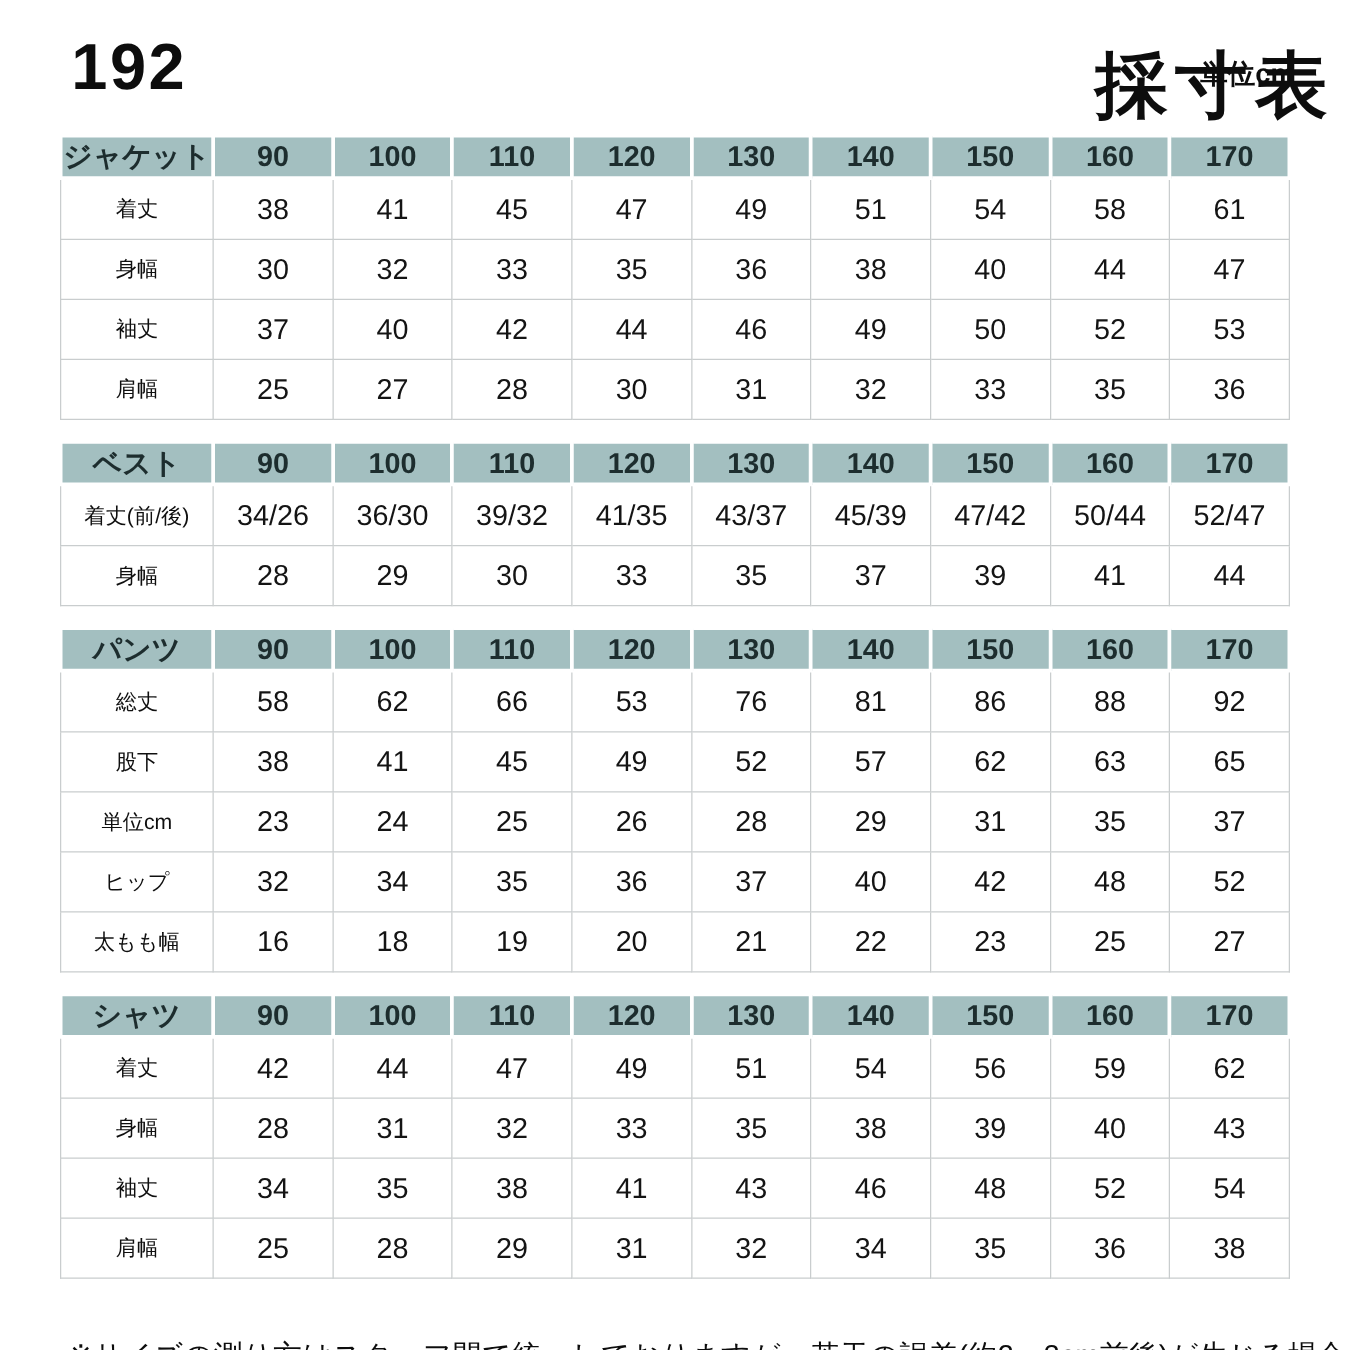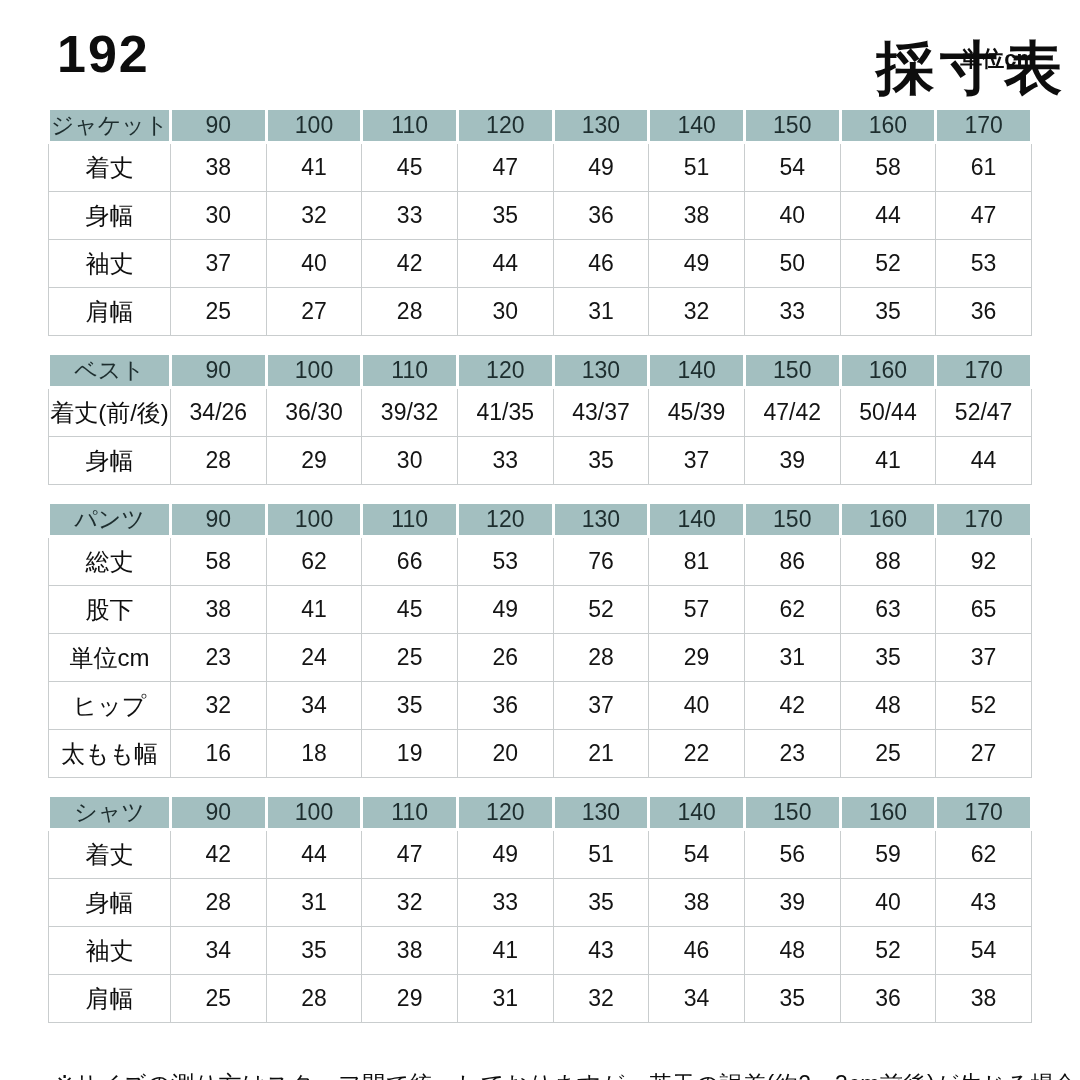"ジャケット" table.size-table th { font-weight: 400 -> 700 }
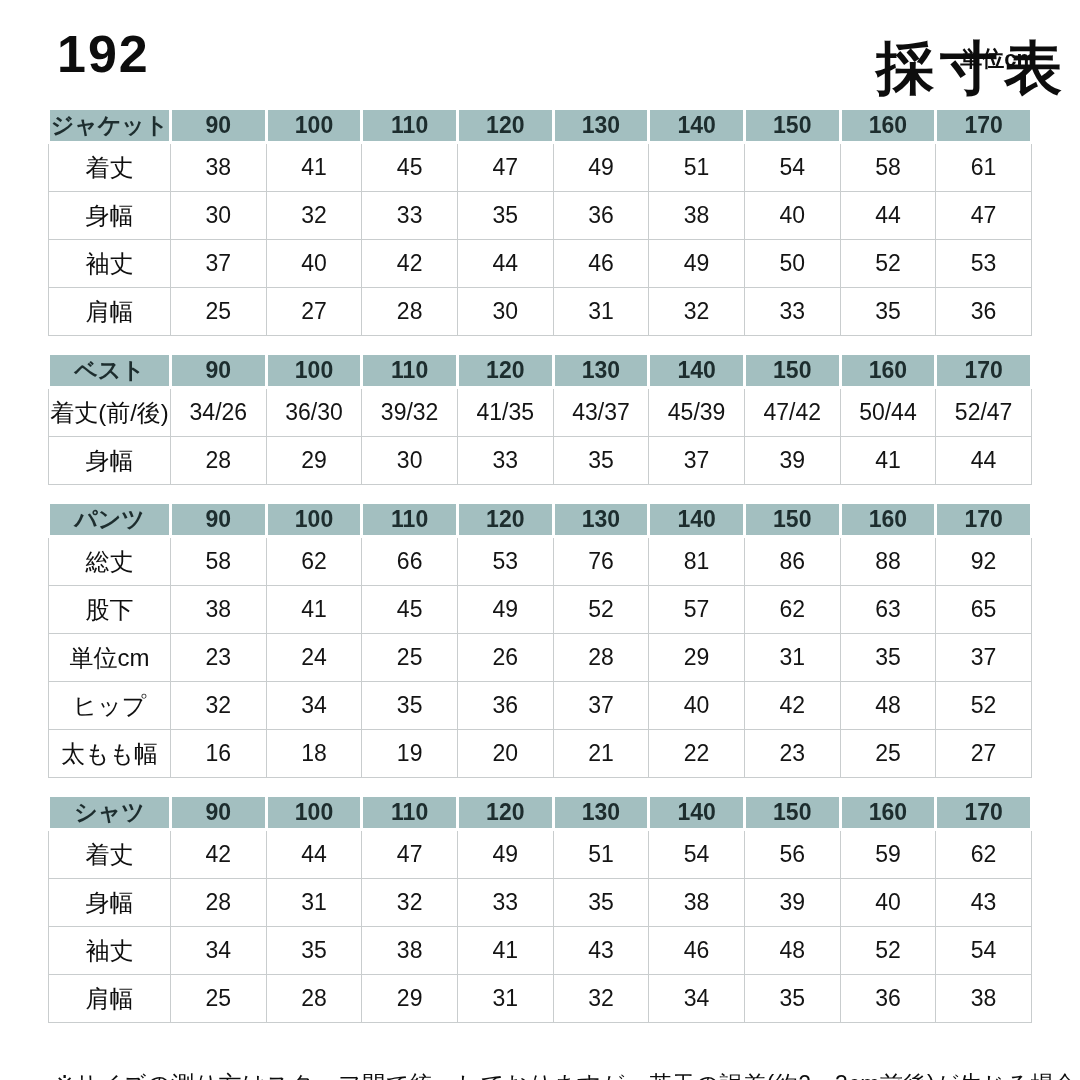"着丈" table.size-table td.row-label { font-size: 24px -> 17px }
